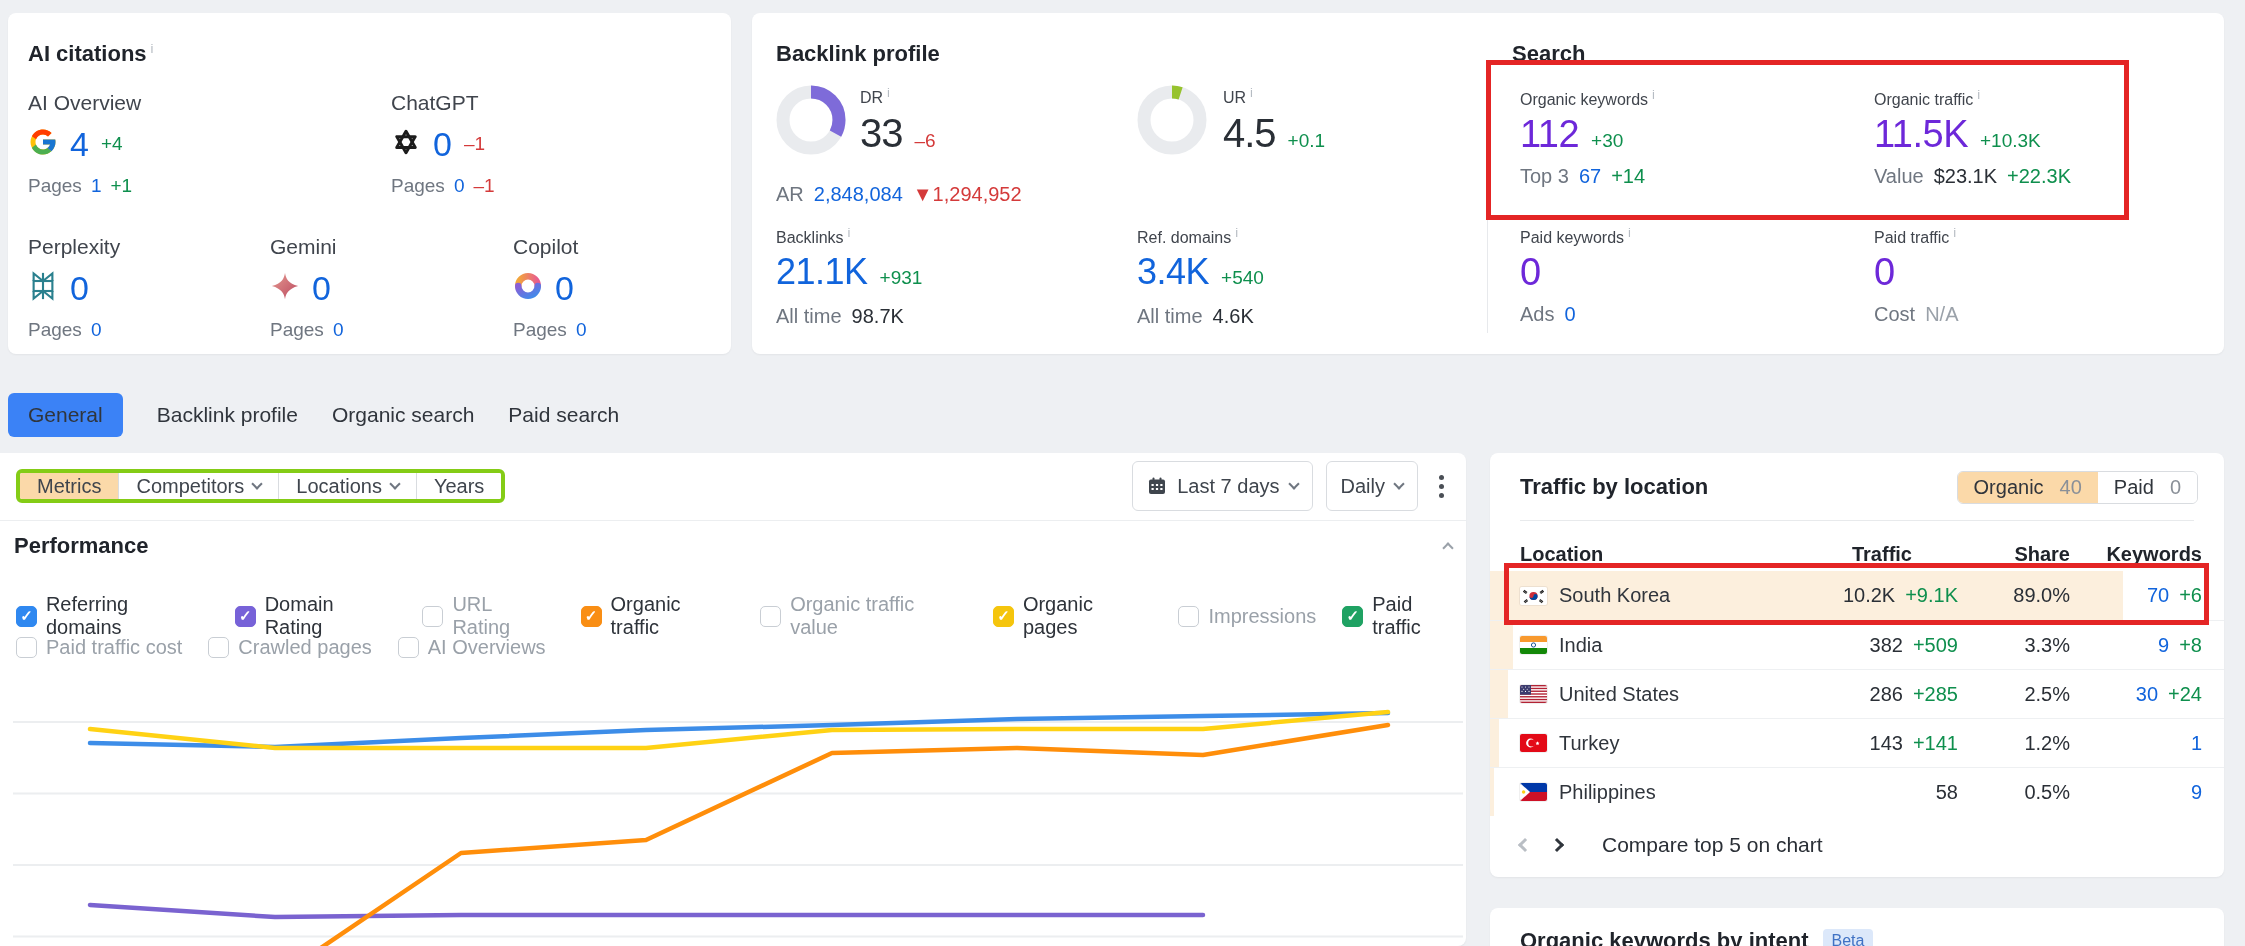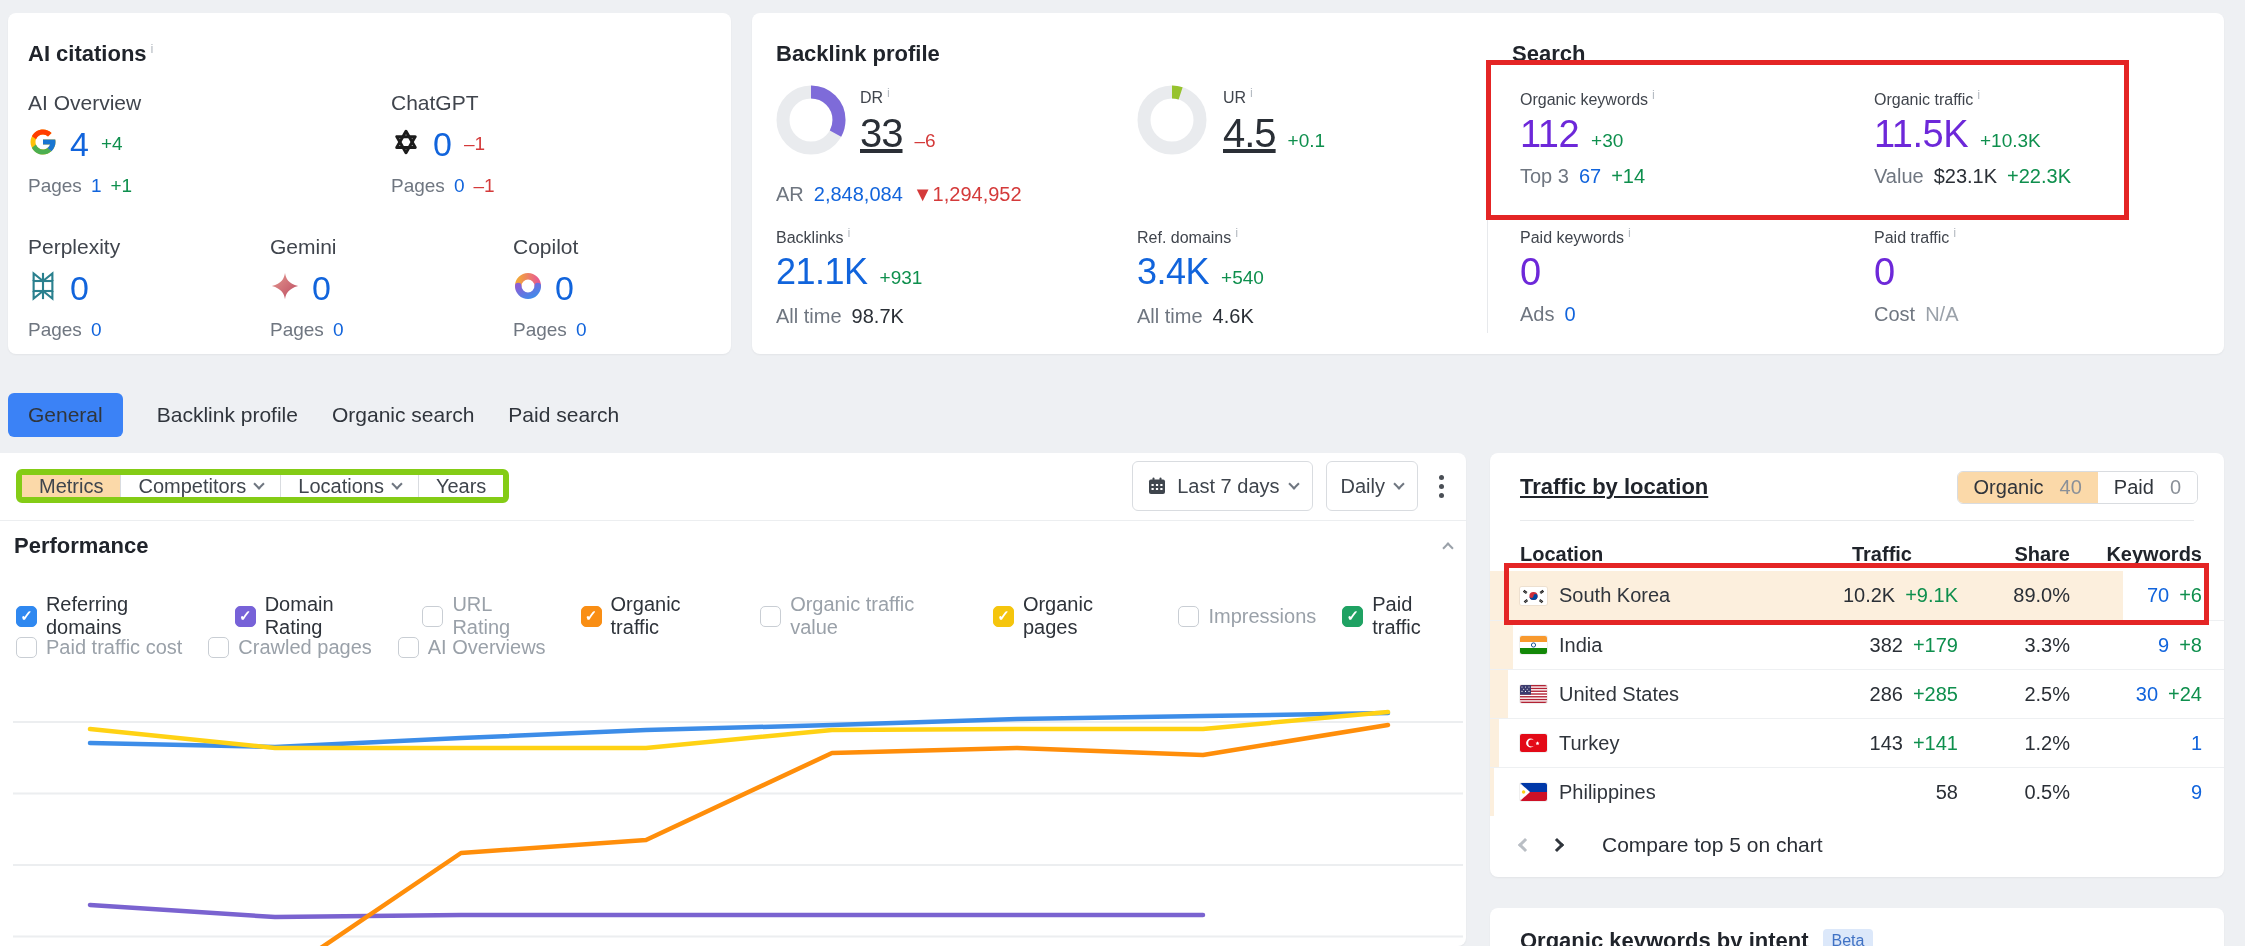"33" .bp-big { text-decoration: underline -> none }
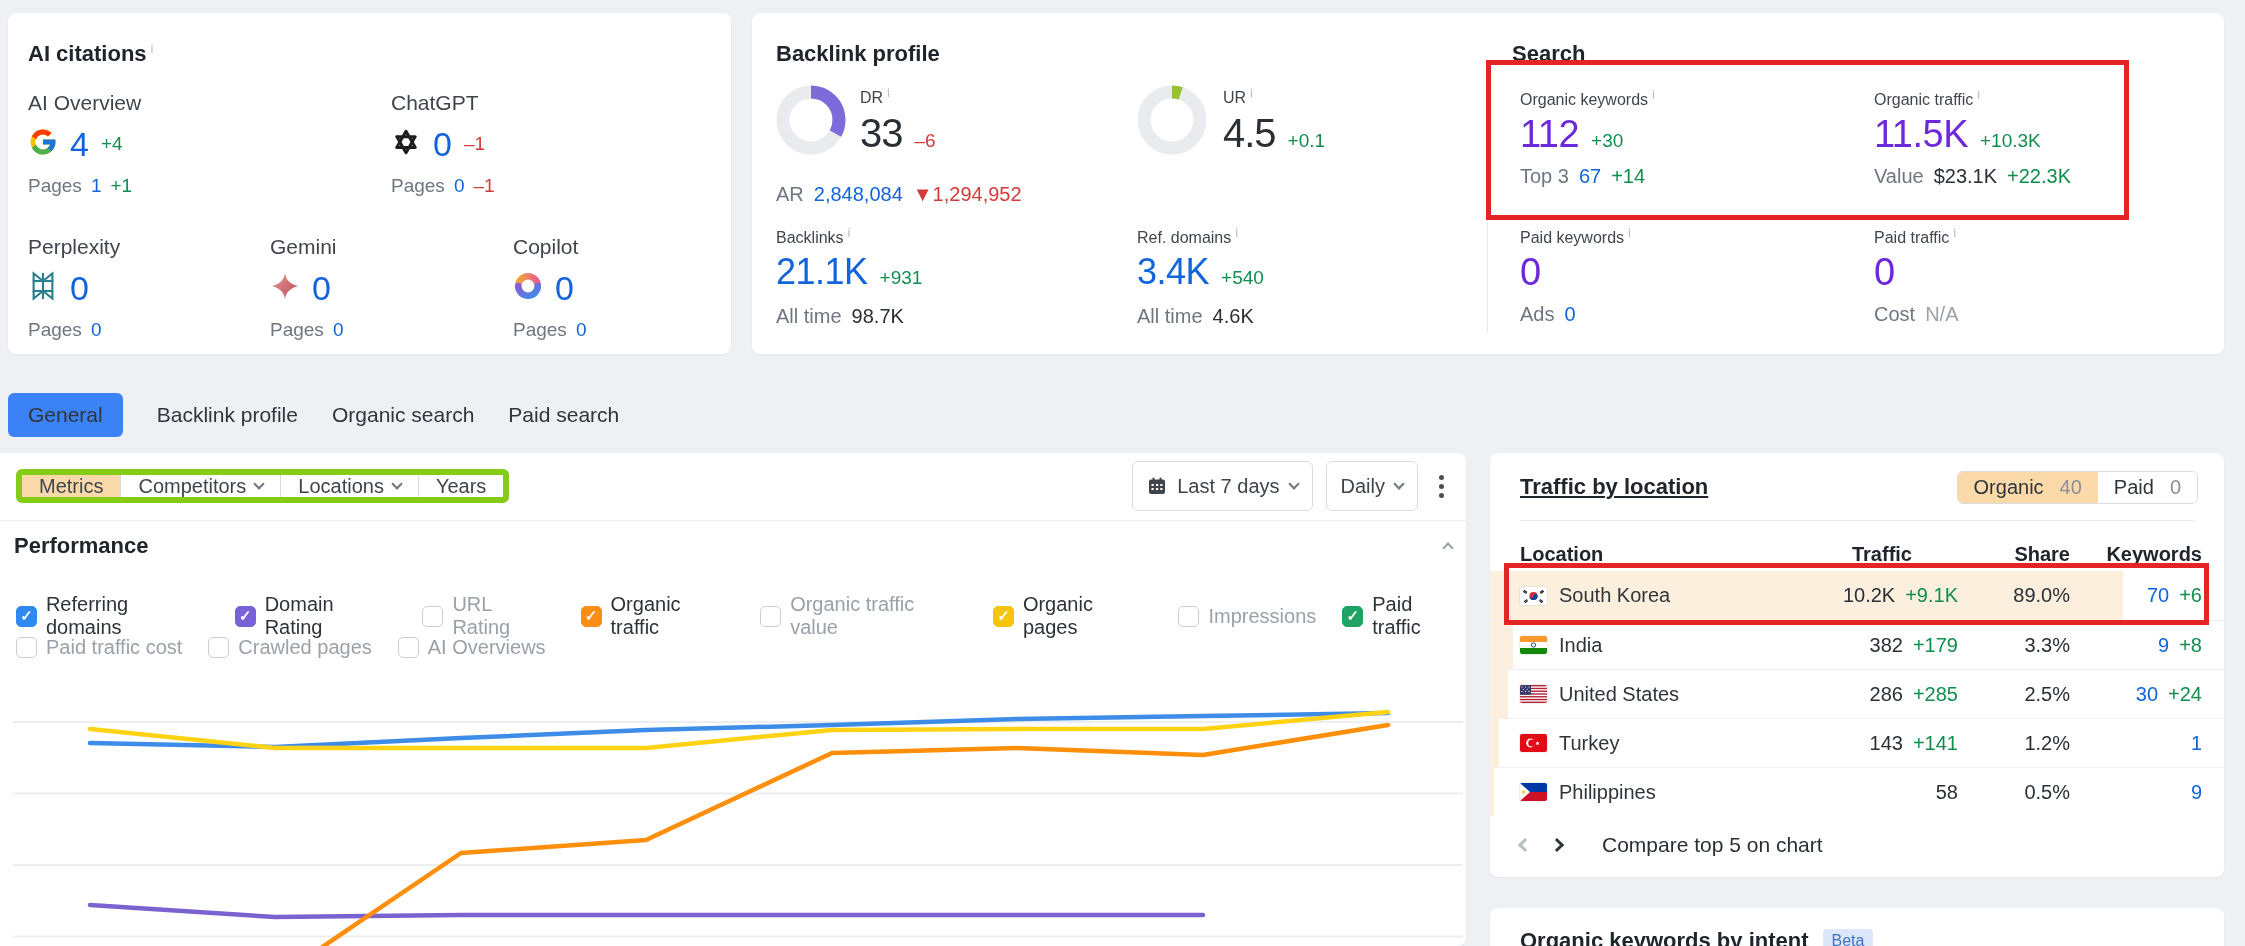"Metrics" .btn-group { border: 6px solid #84cc16 -> 4px solid #84cc16 }
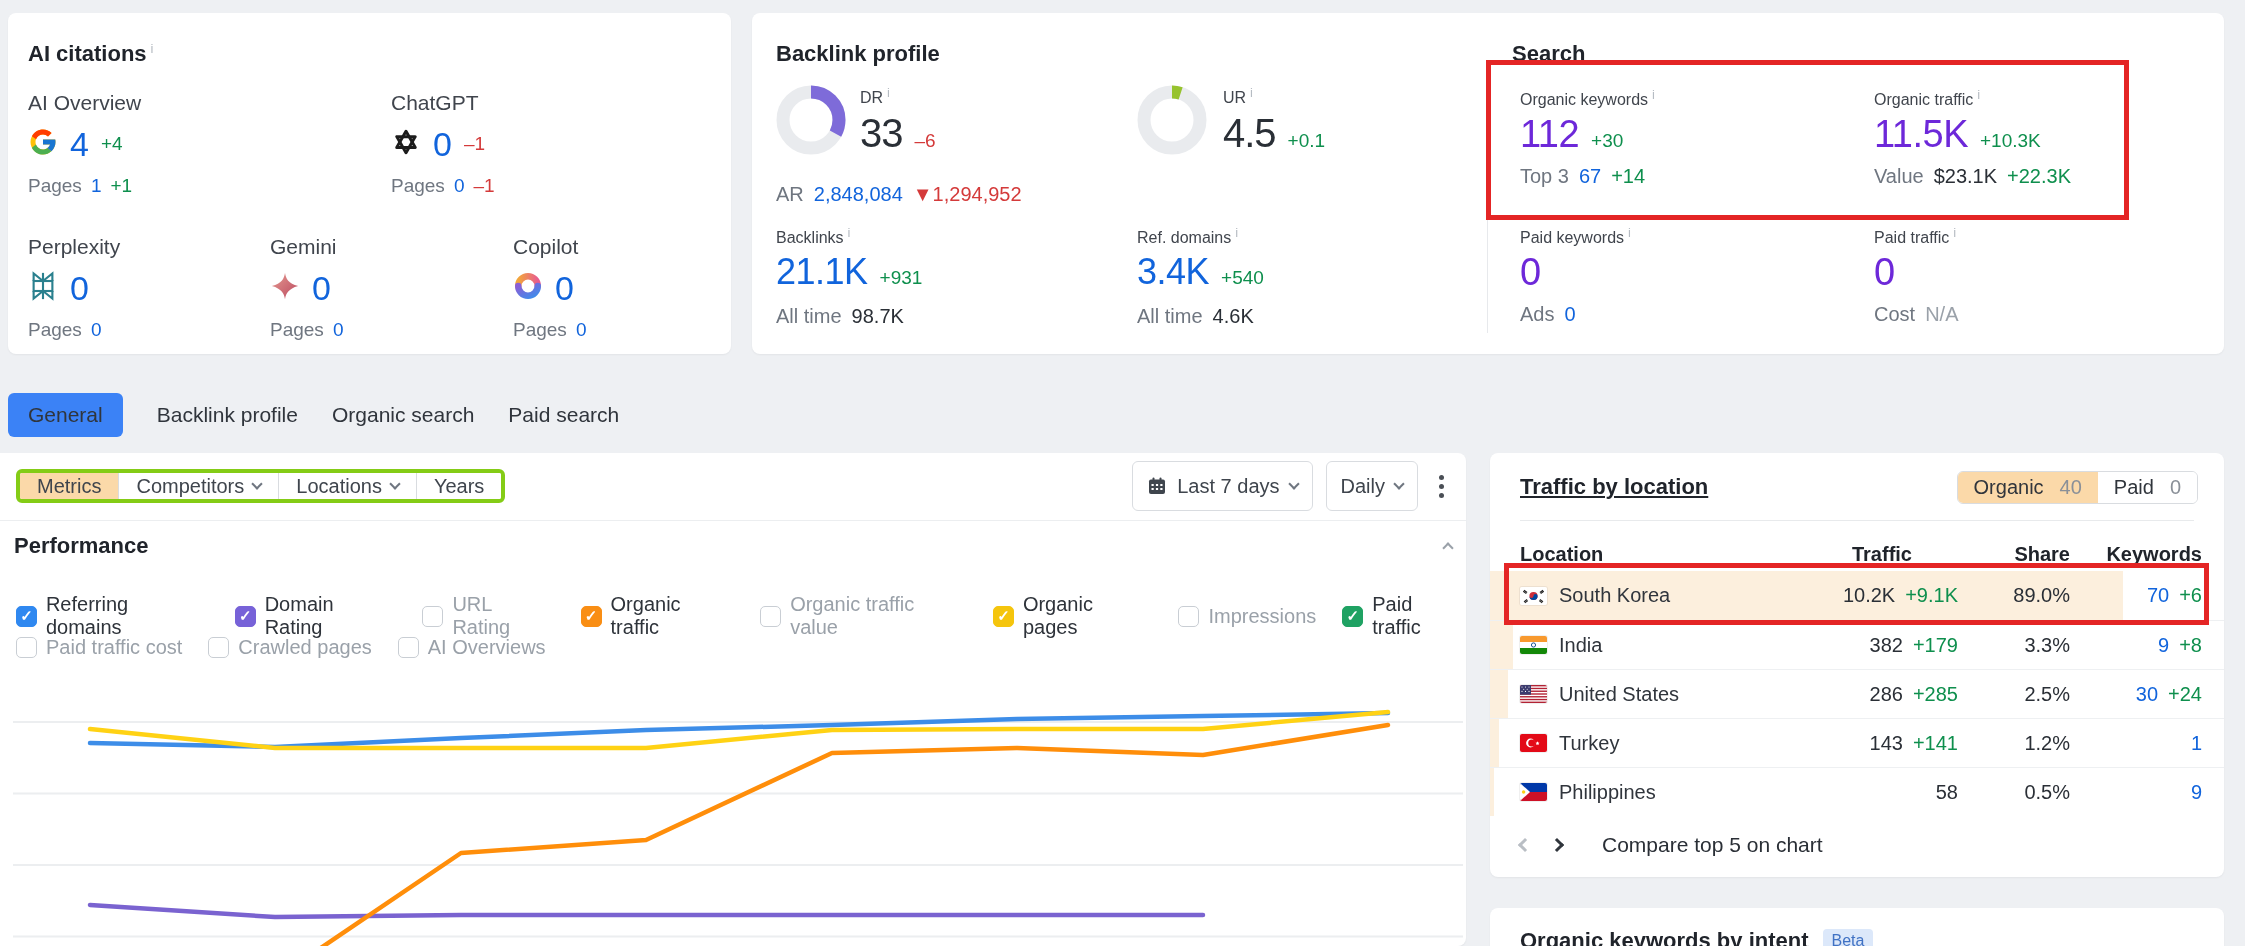"Traffic by location" #tloc-title { text-decoration: underline -> none }
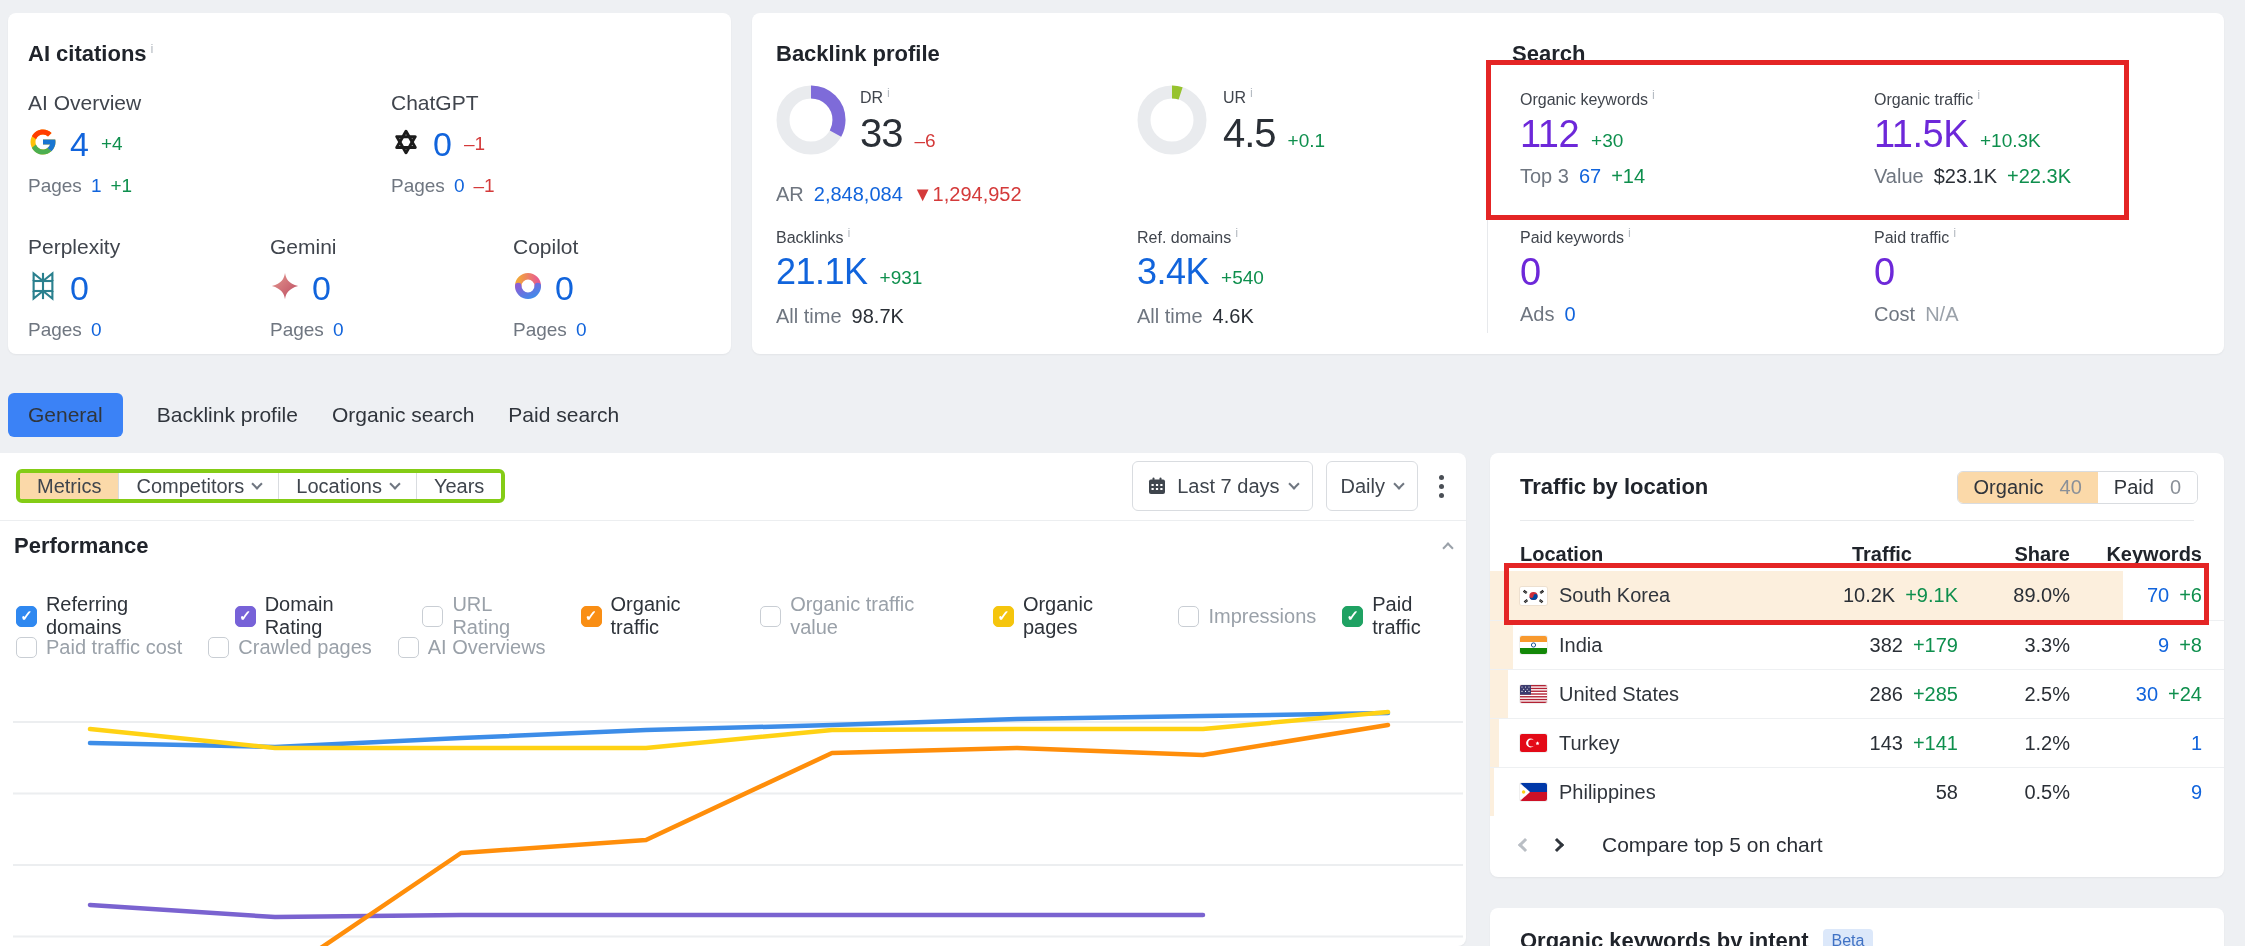"+179" span.green { text: +179 -> +509 }
